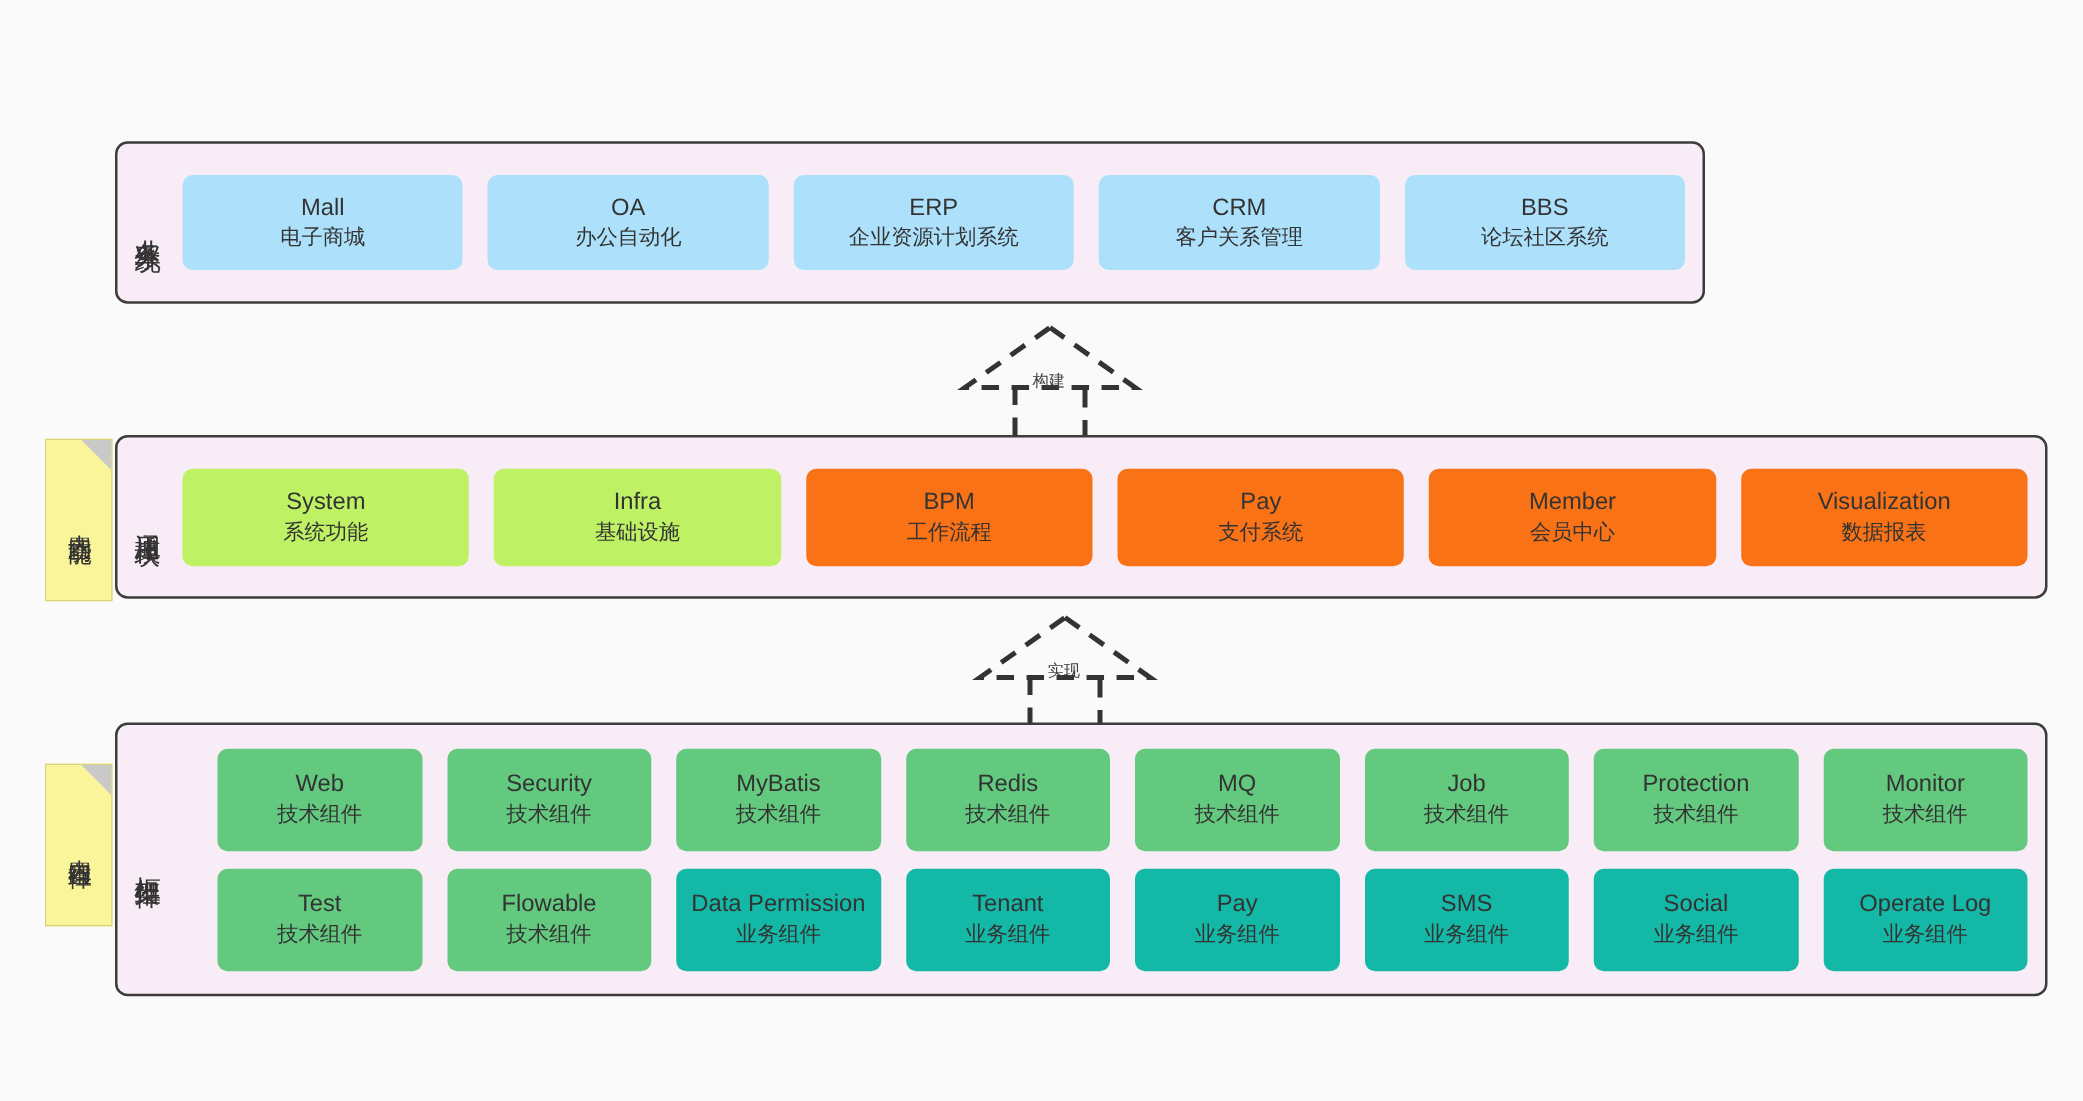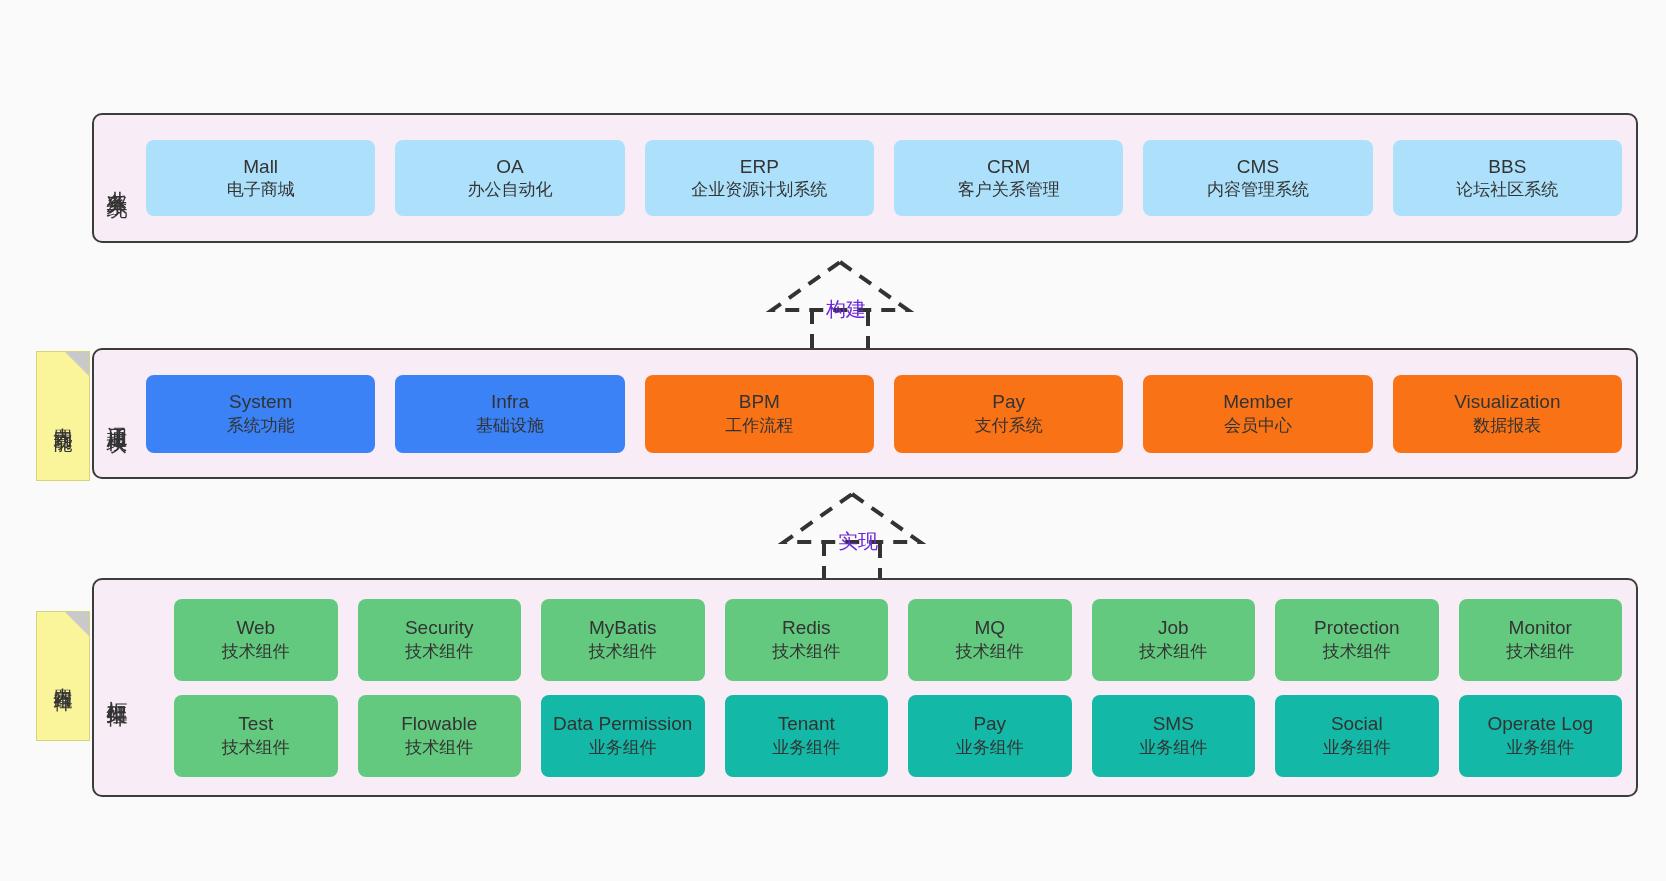"Mall" #layer-business { width: 1546px -> 1272px }
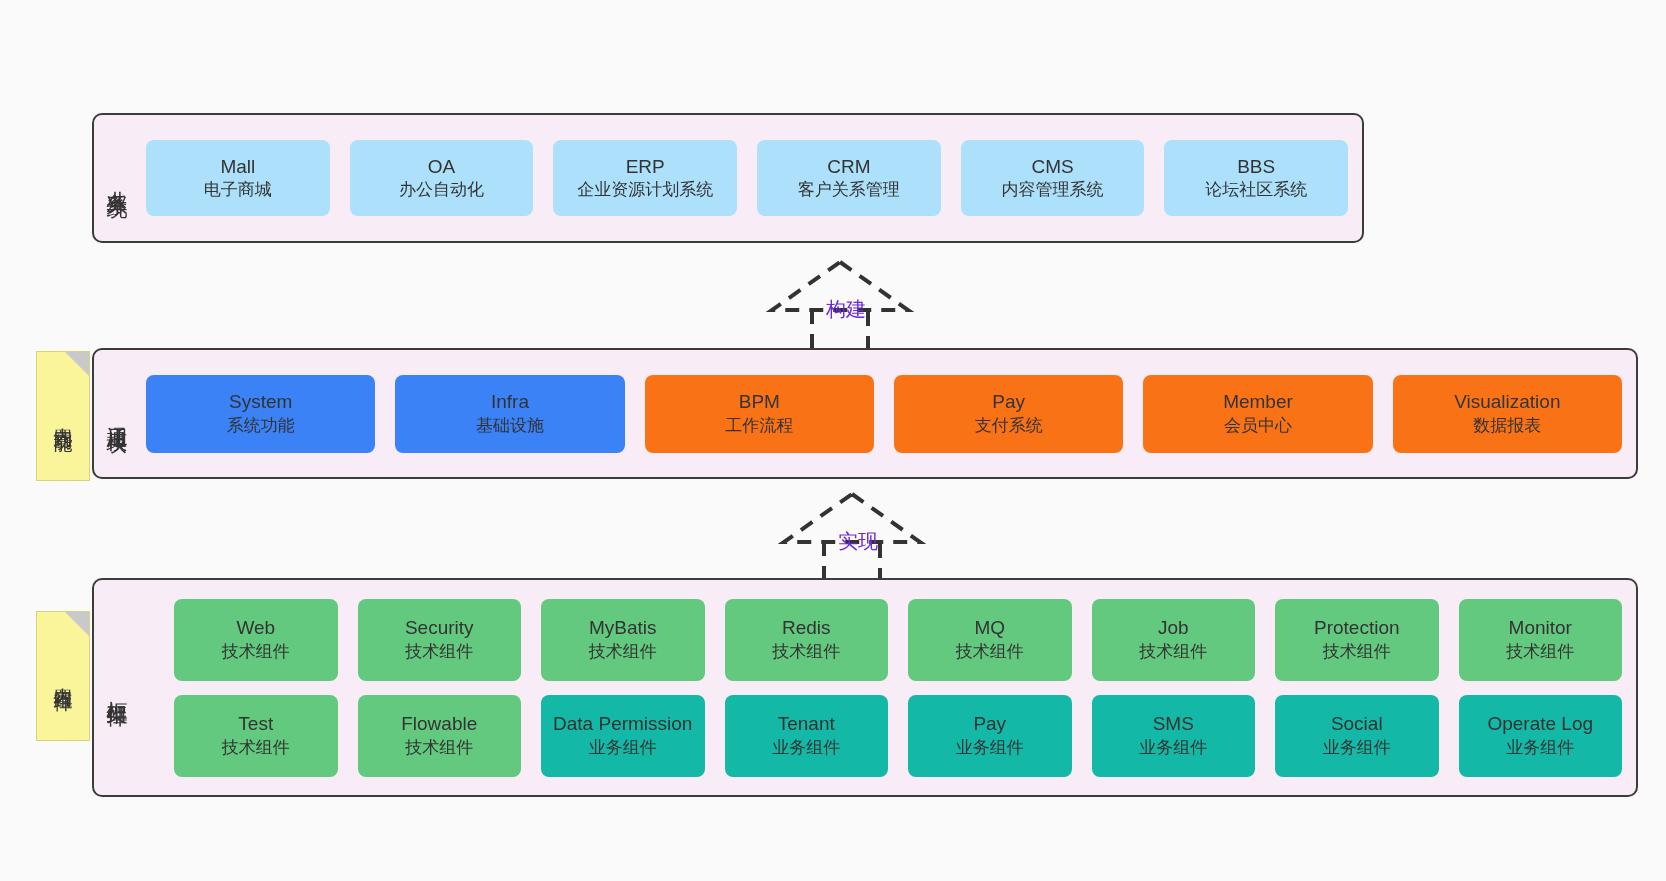"CMS" div.cell { html: <div> <span>CMS</span> <span>内容管理系统</span> </div> -> none }
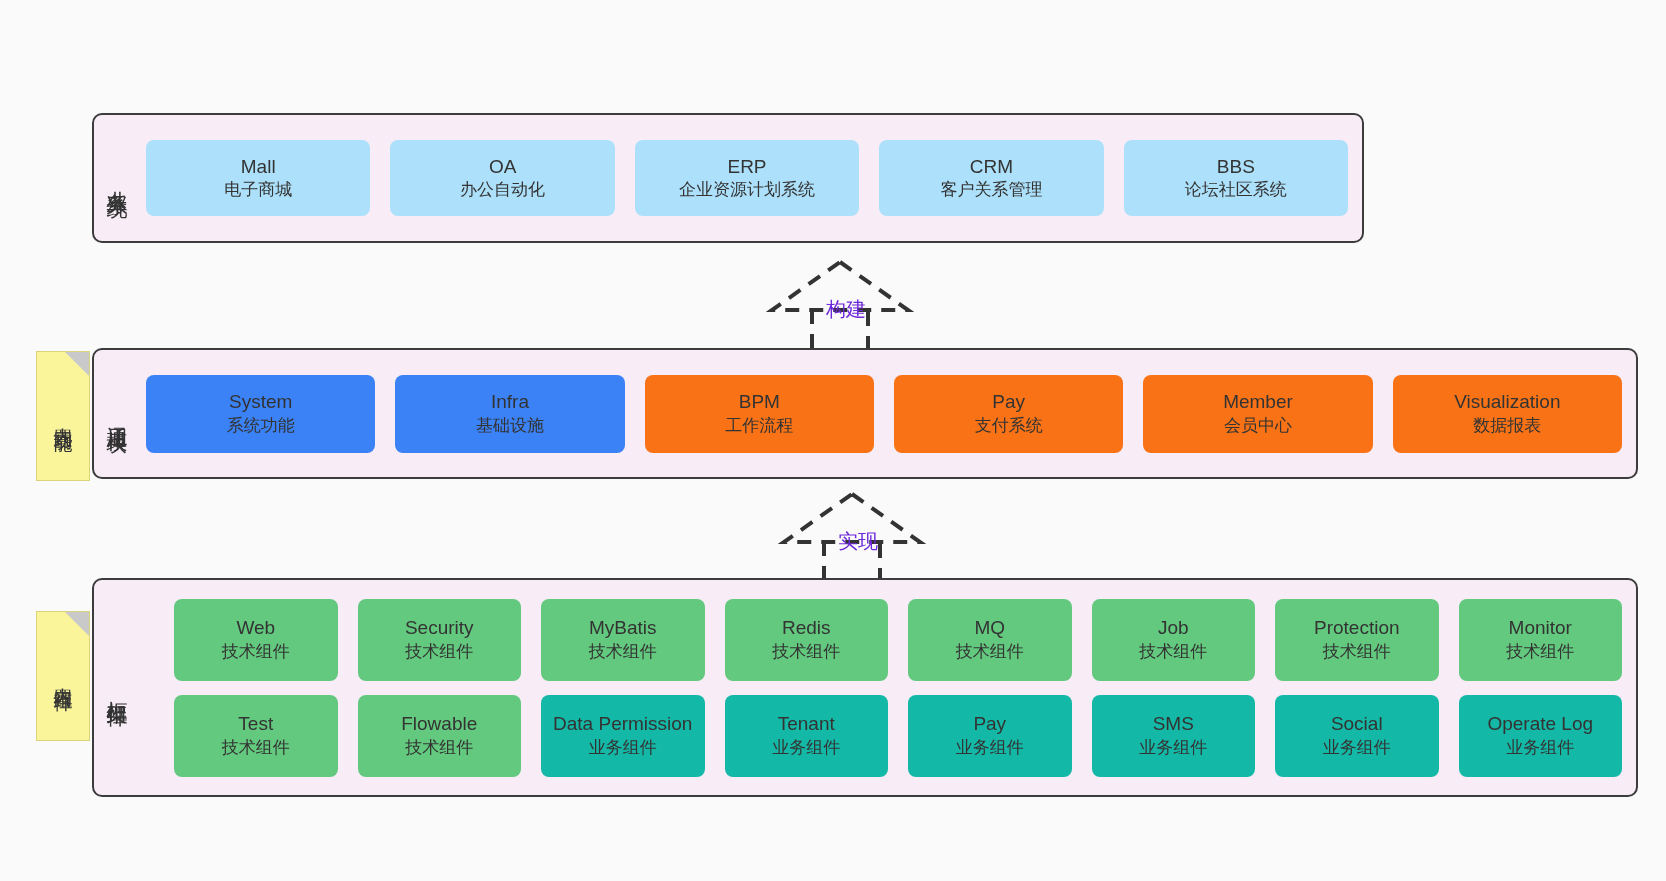"构建" .gen-label { color: #6d28d9 -> #404040; font-size: 20px -> 13px }
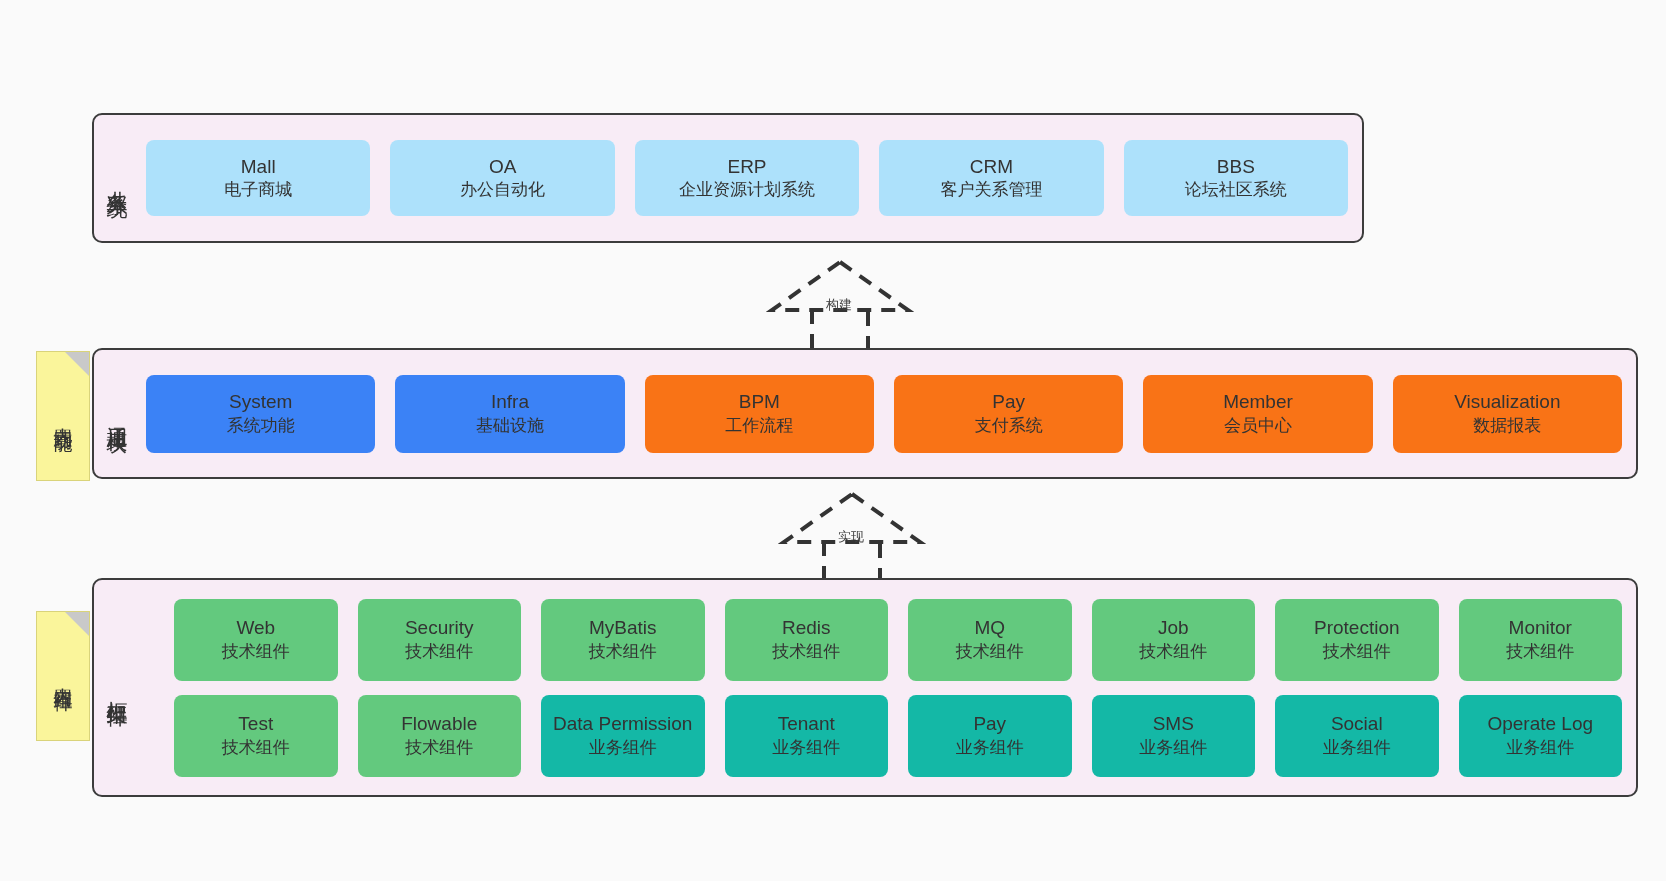"System" .c-red { background: #3b82f6 -> #bef264 }
